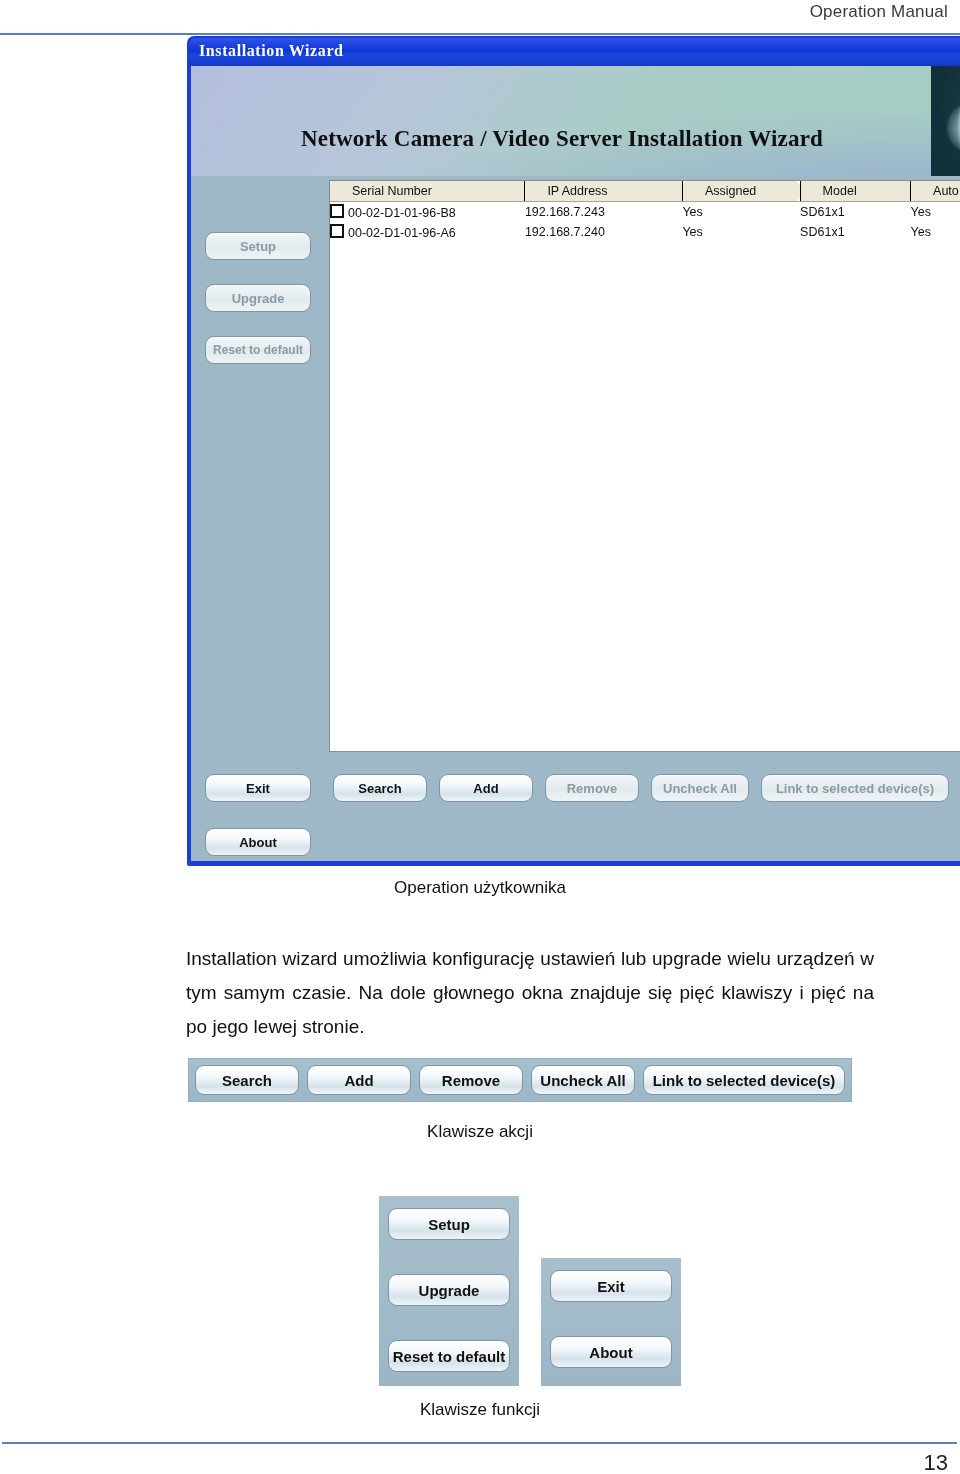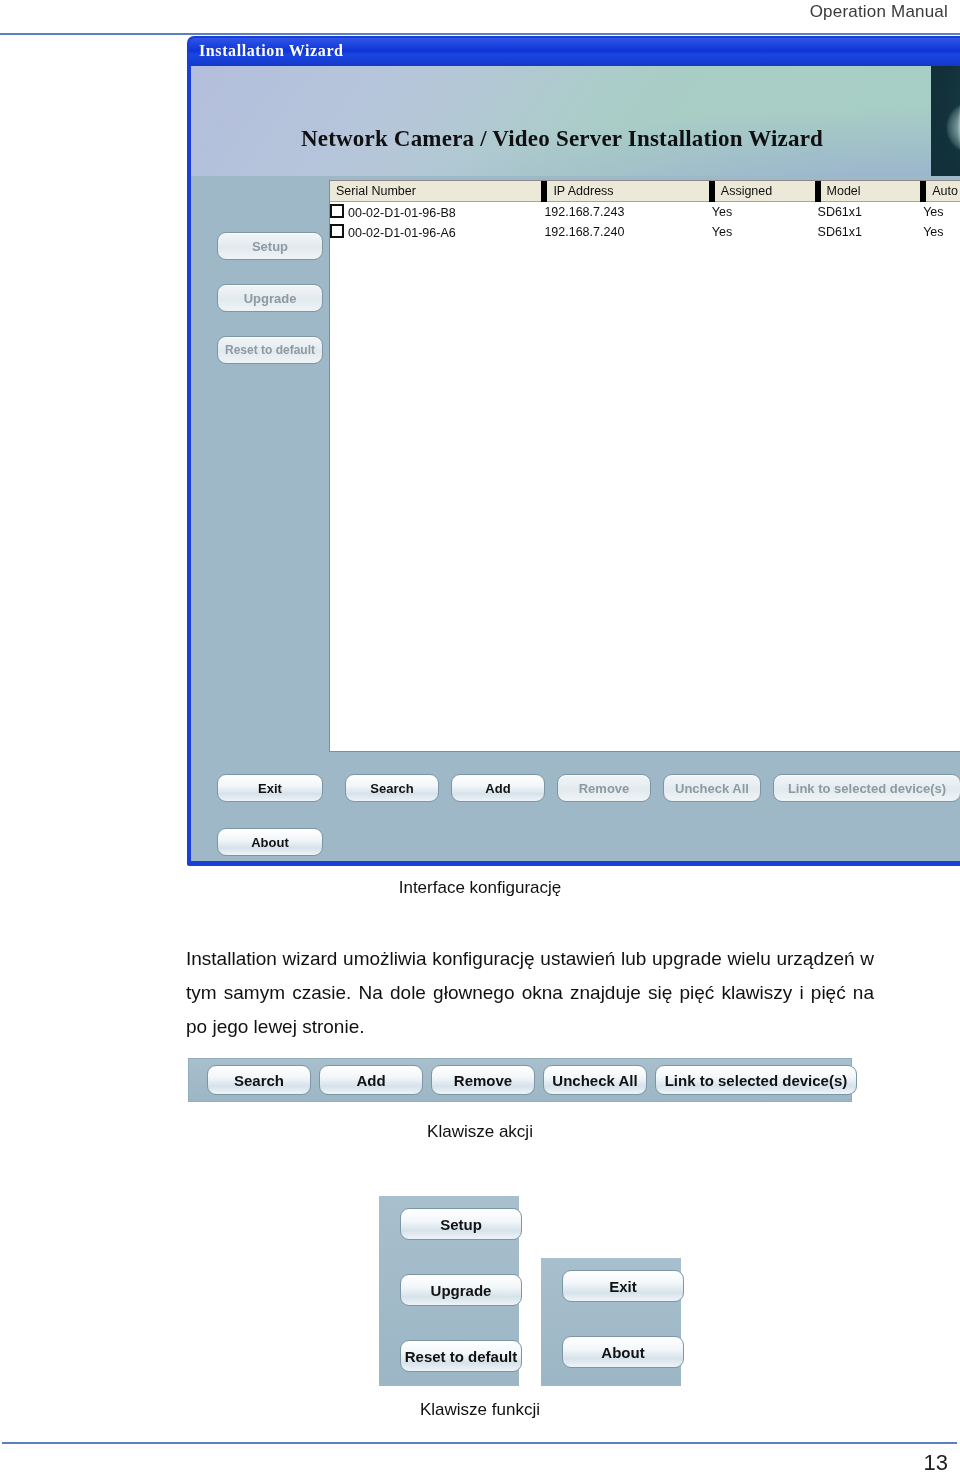"Serial Number" table.devices th { border-right: 6px solid #000000 -> 1px solid #000000; padding: 3px 6px -> 3px 22px }
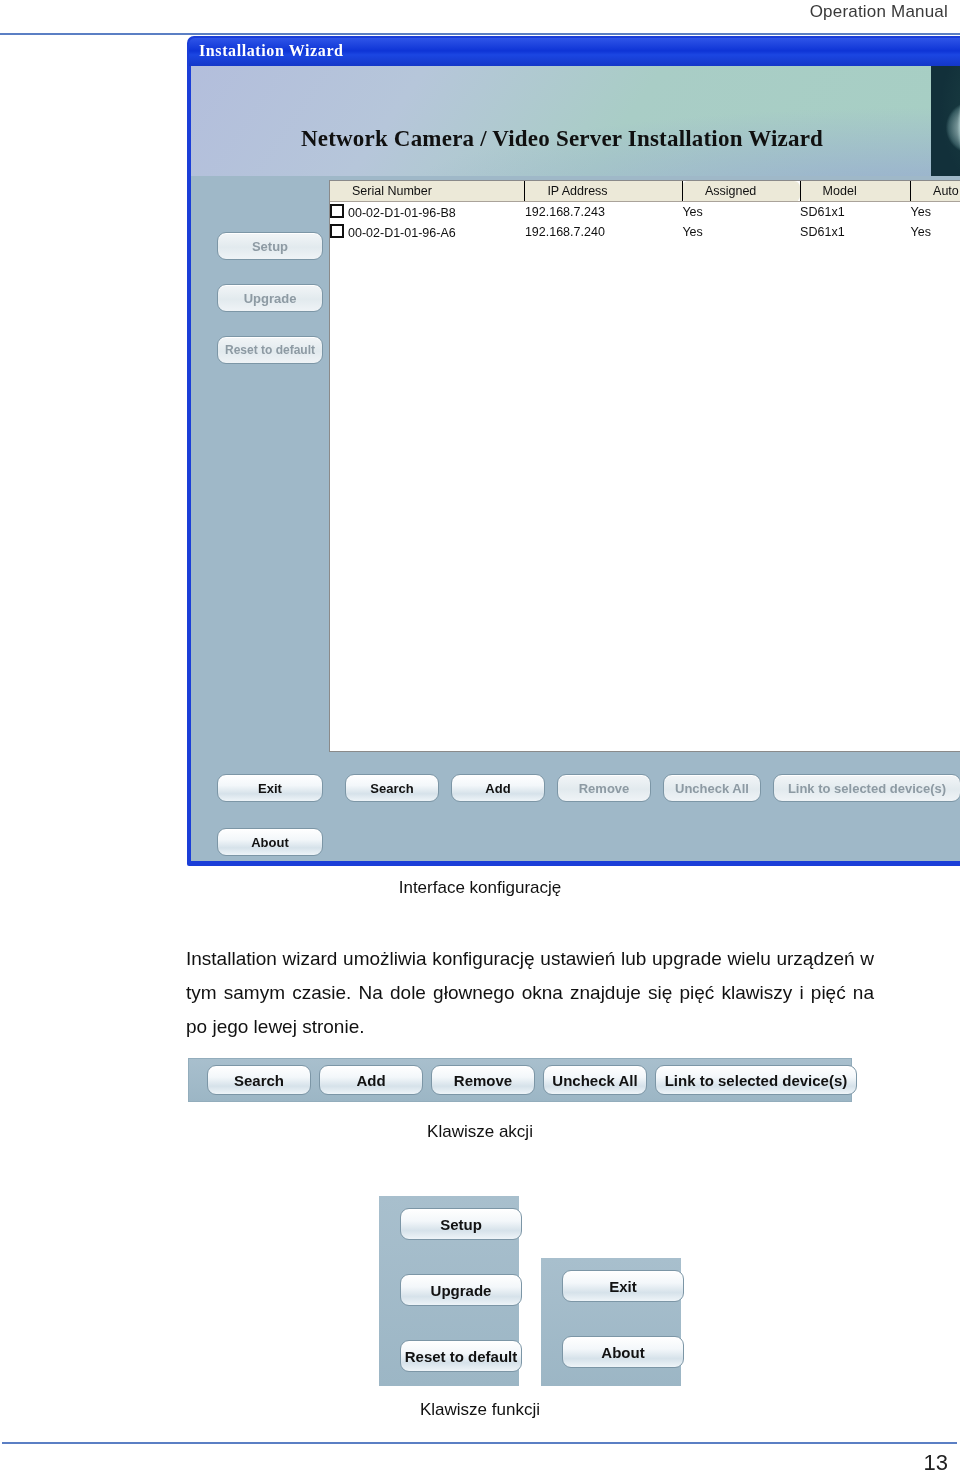"Setup" .btn { margin-left: 12px -> none }
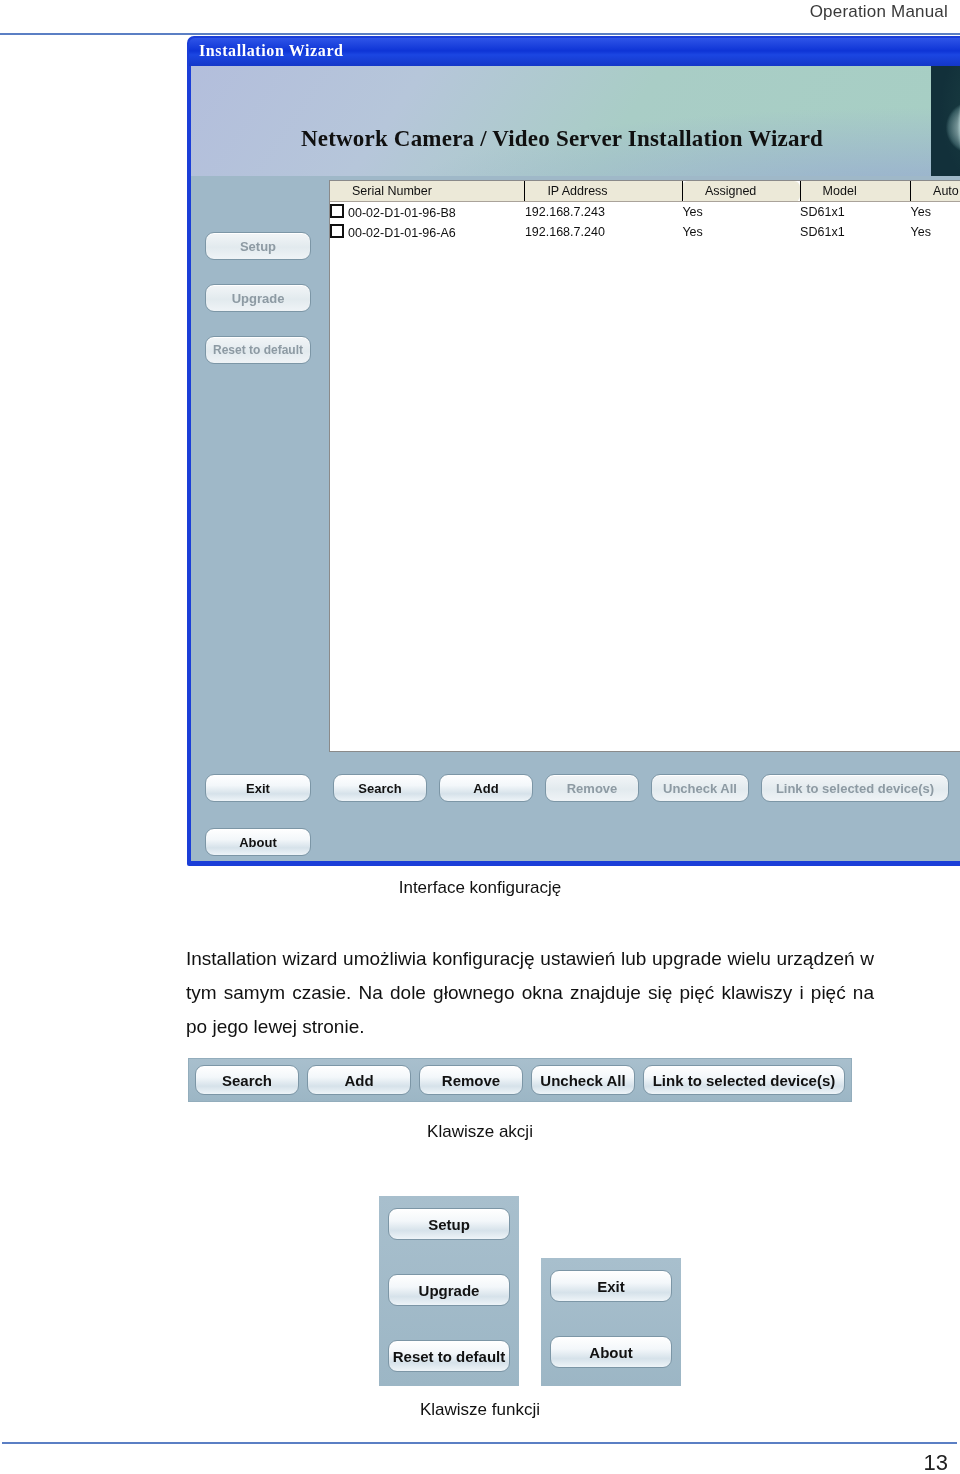"Interface konfigurację" div.caption { text: Interface konfigurację -> Operation użytkownika }
